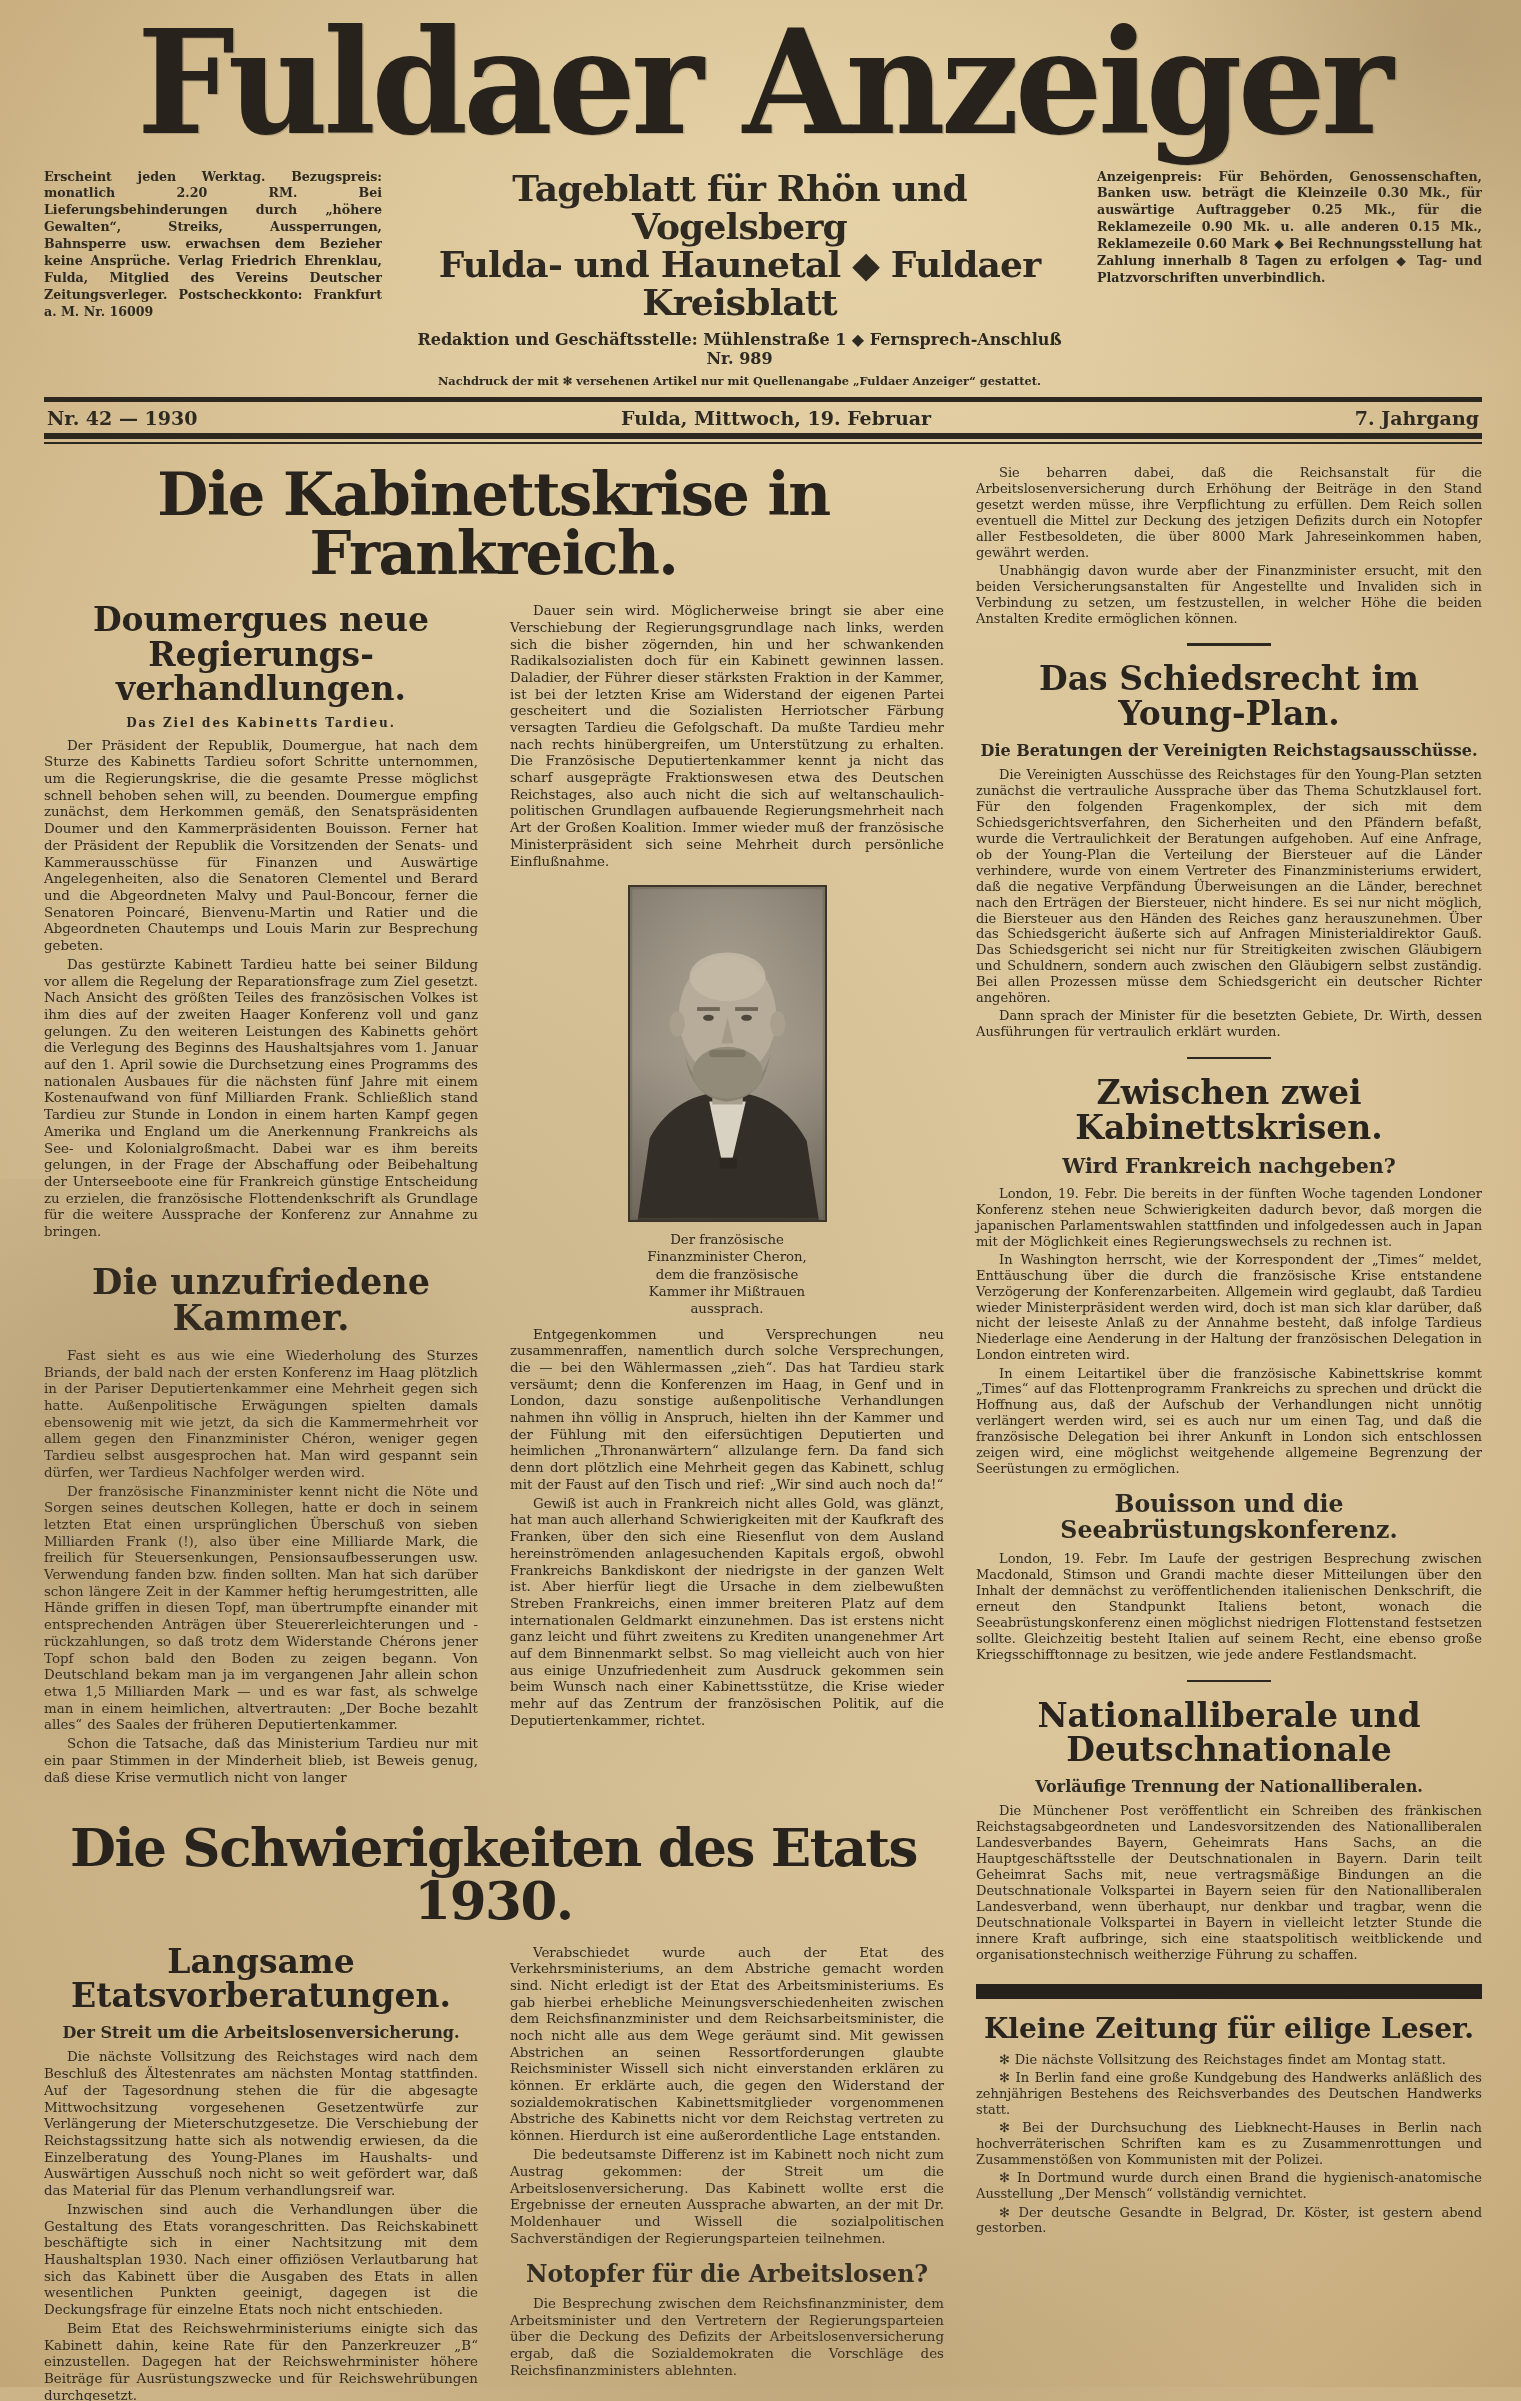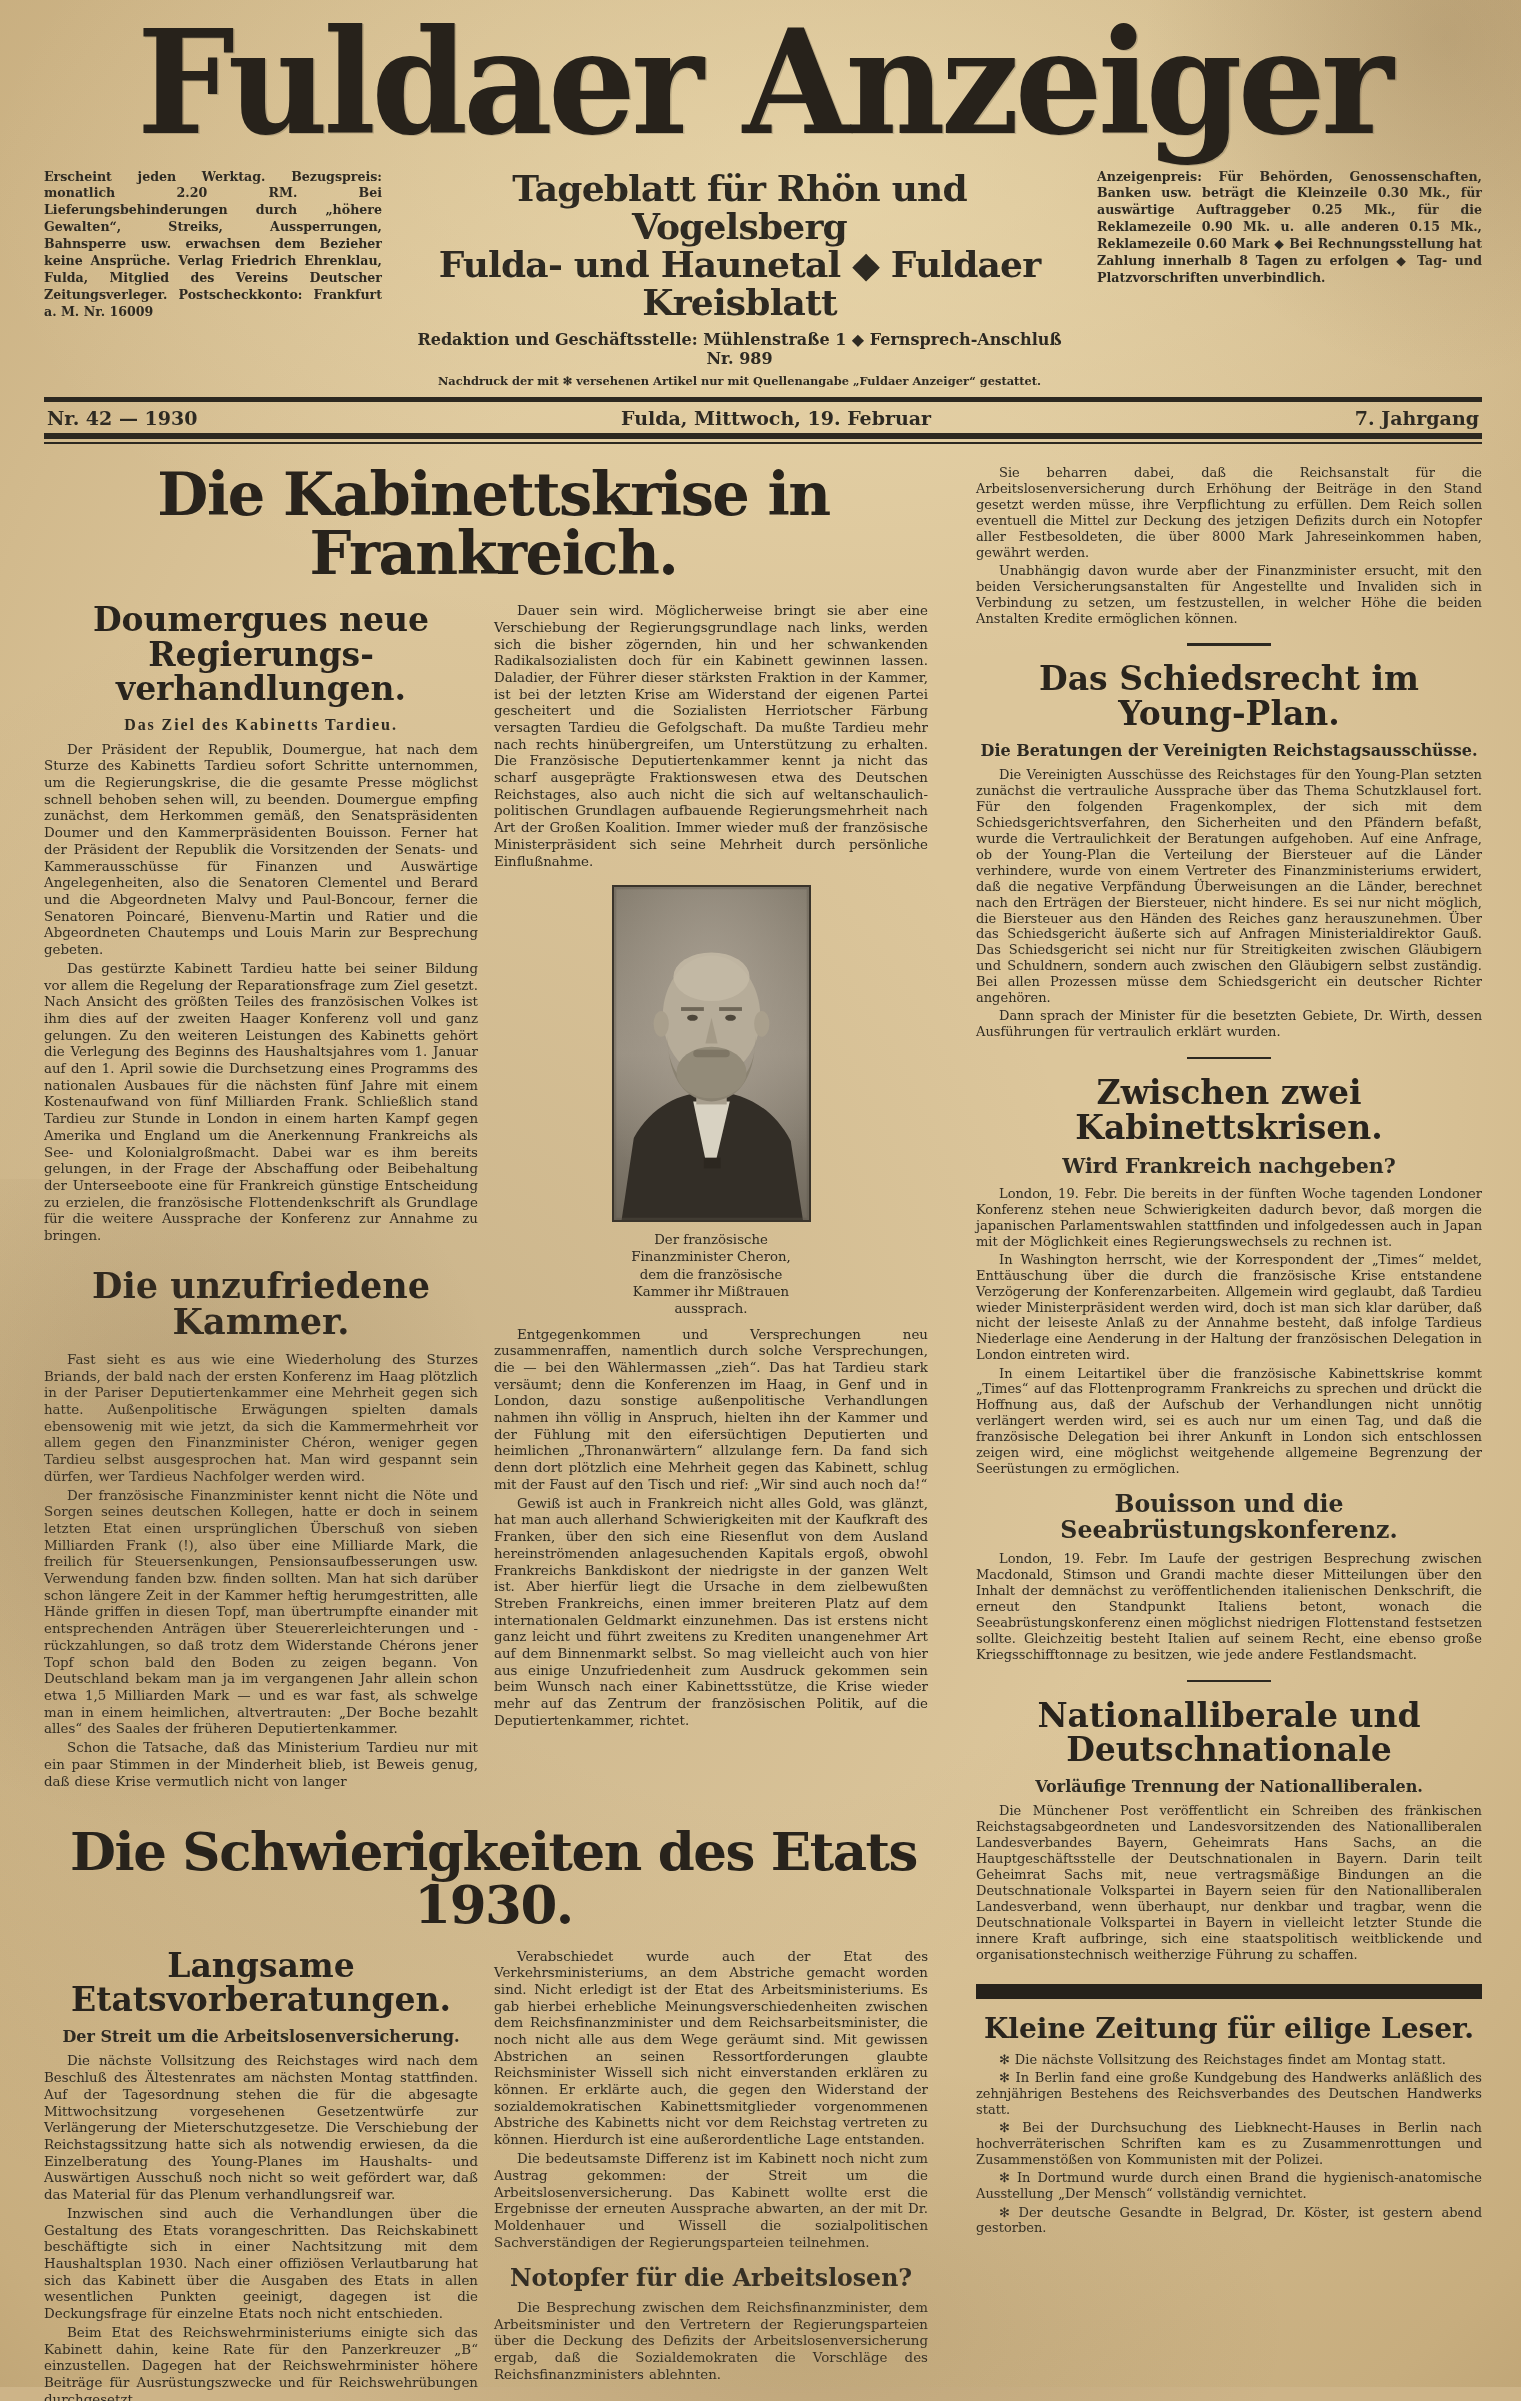"Doumergues neue Regierungs-" .two-col { gap: 16px -> 32px }
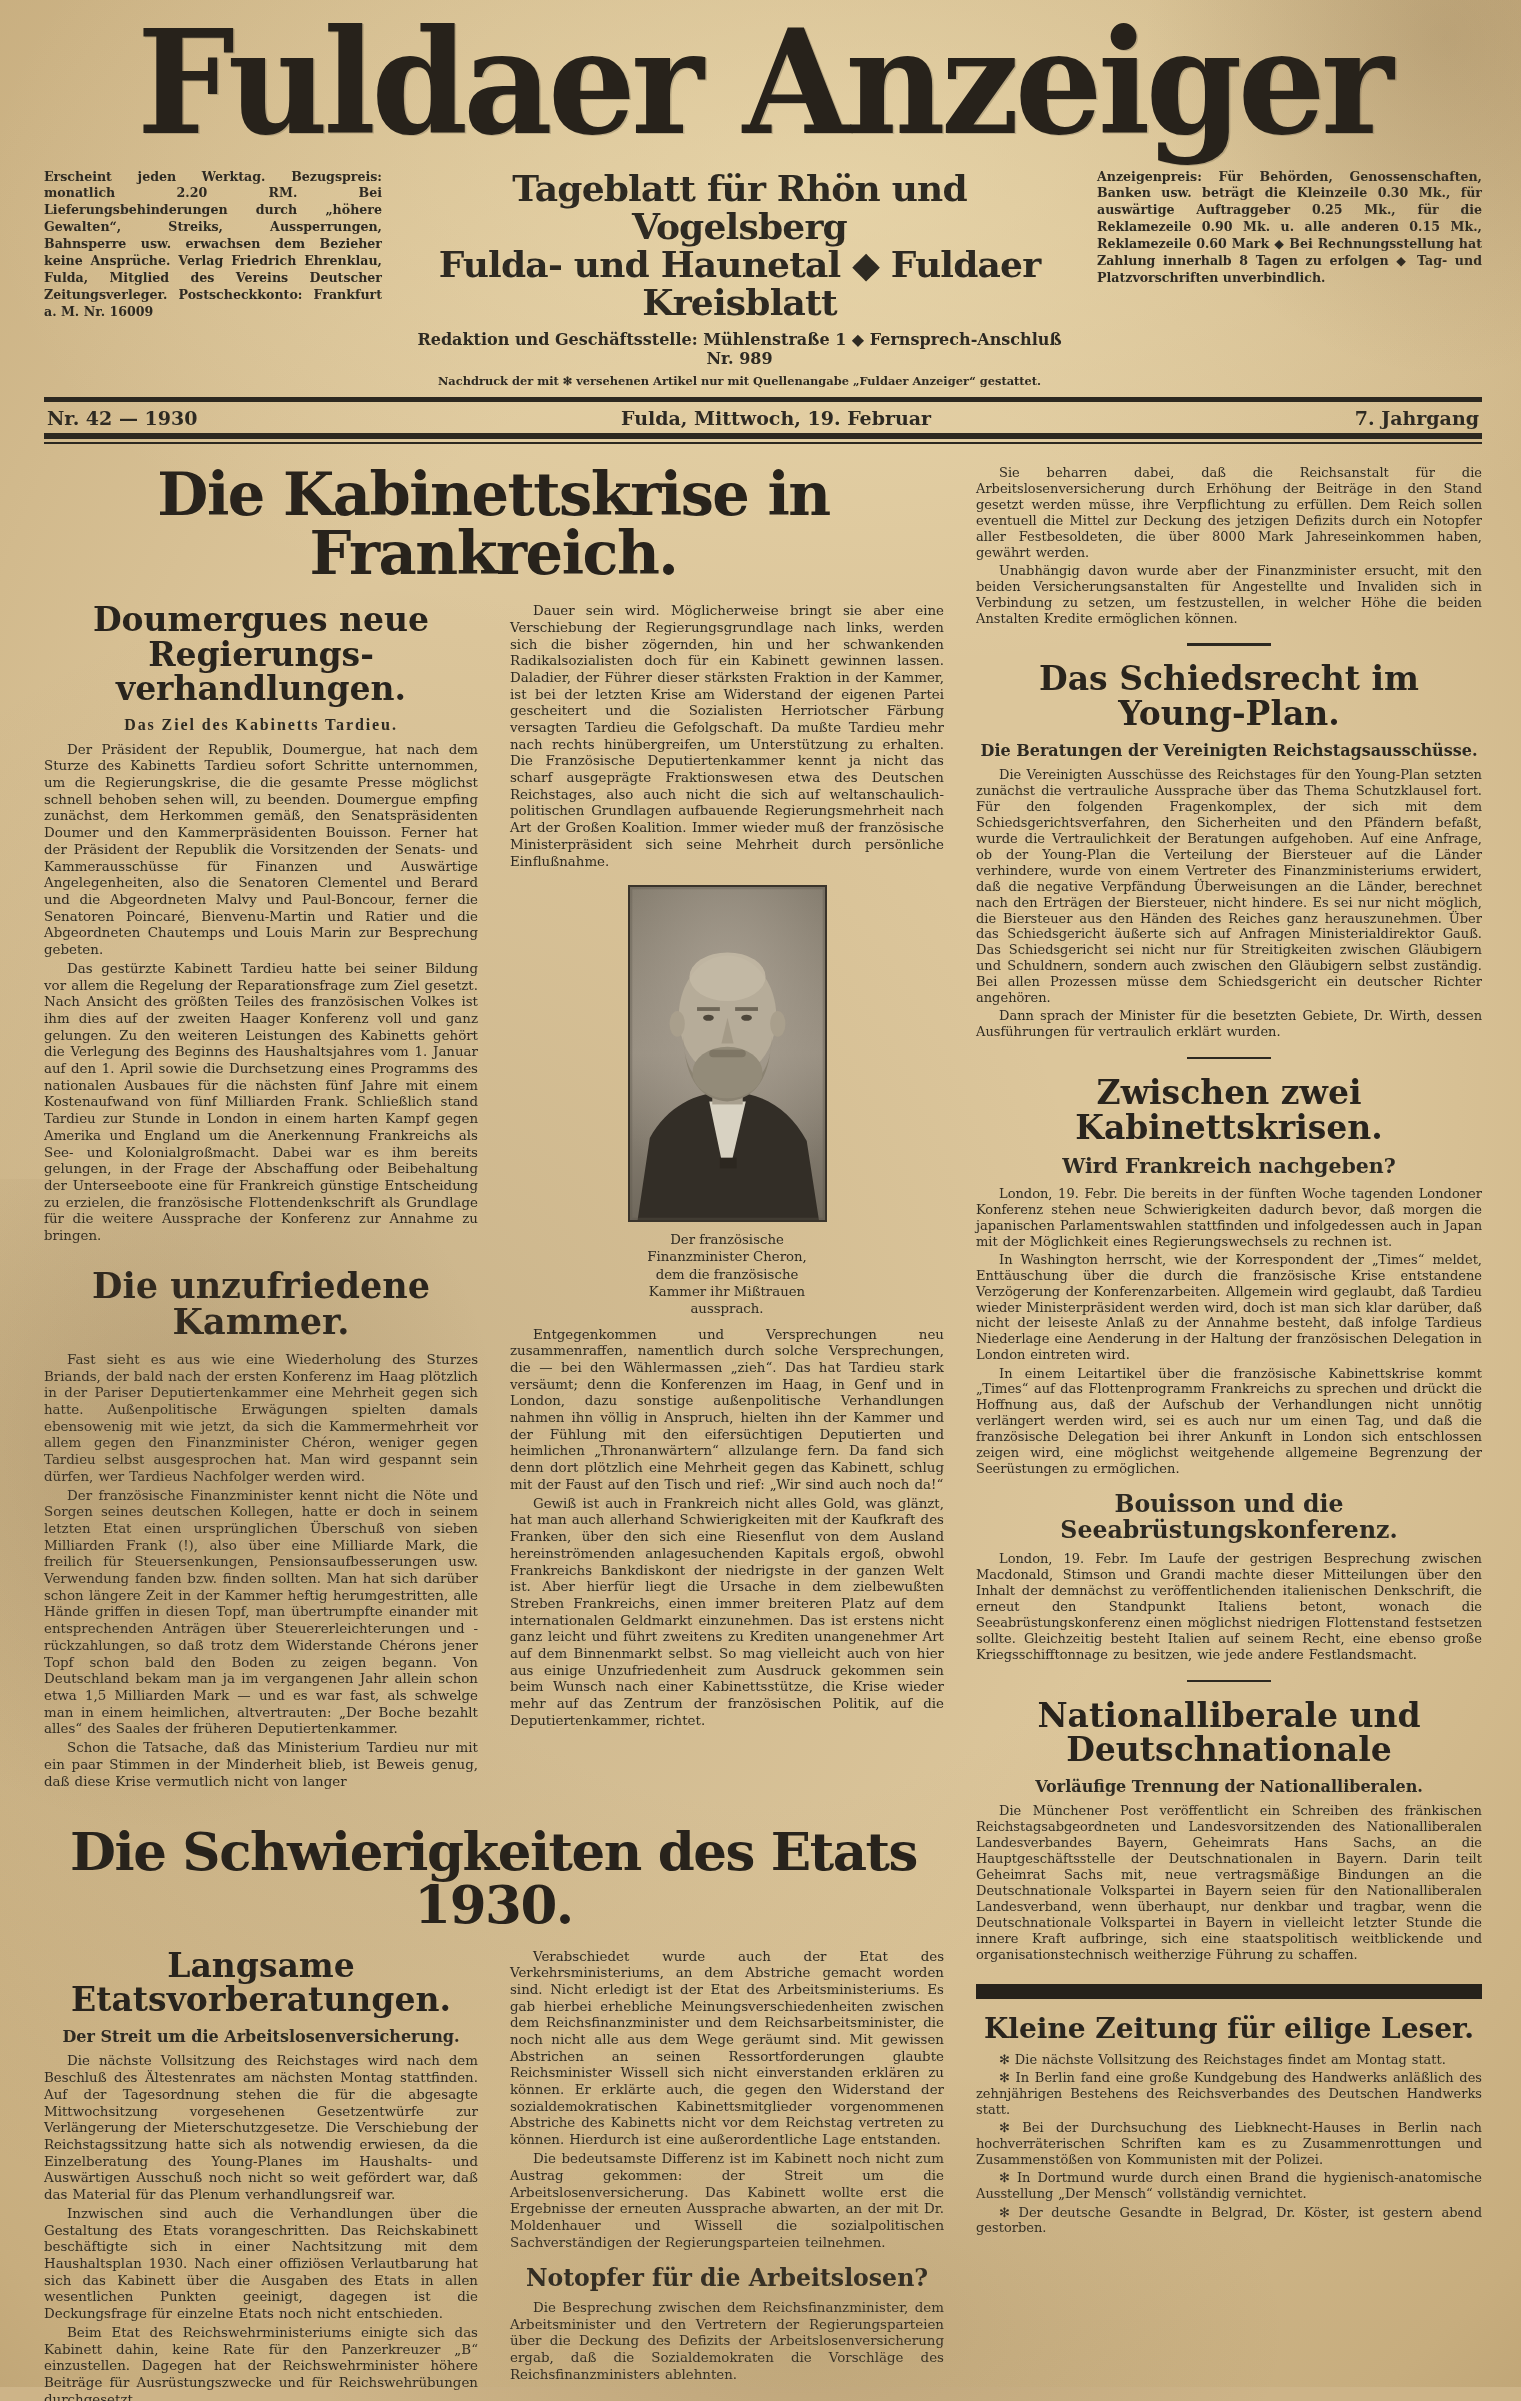"Das Ziel des Kabinetts Tardieu." .kicker { font-family: Liberation Serif, serif -> none; font-size: 16px -> 12px }
